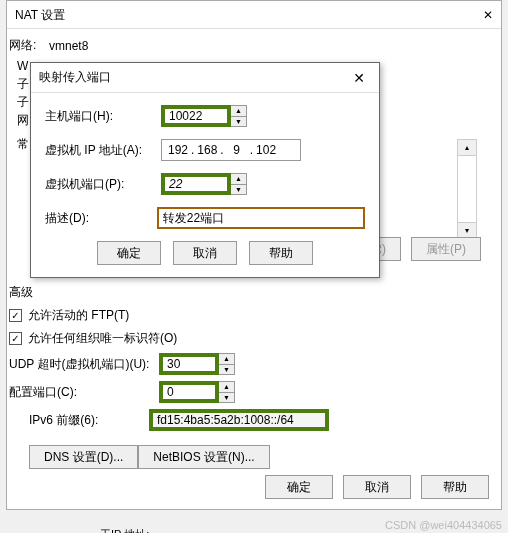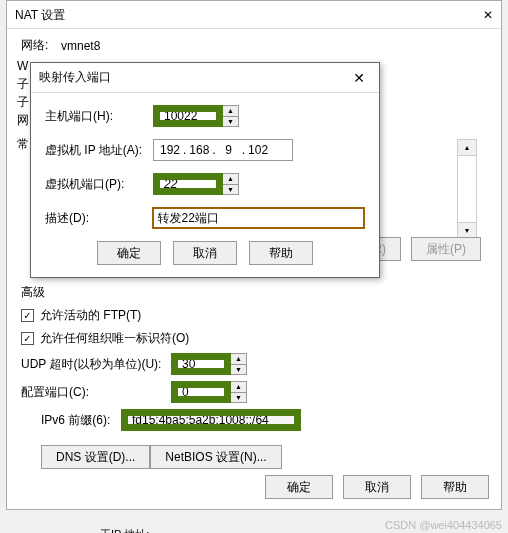"网络:" .main-body { padding: 8px 14px -> 8px 2px }
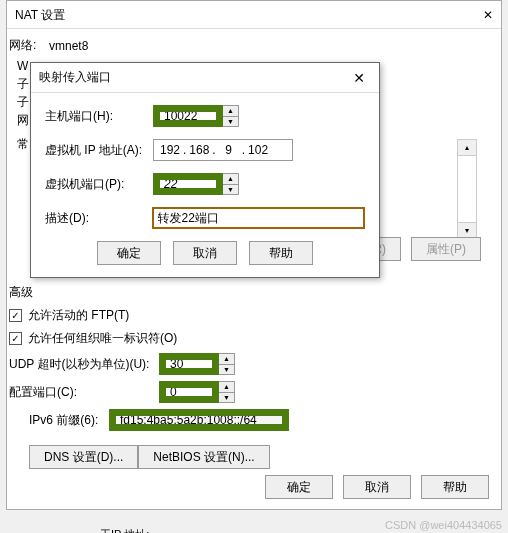"主机端口(H):" .dlg-row { gap: none -> 8px }
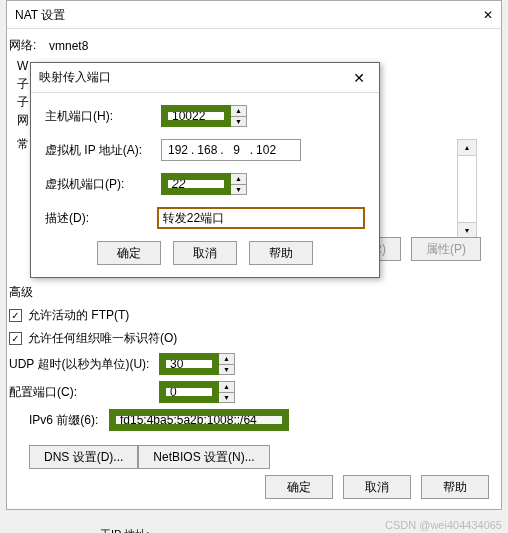"10022" .text-input { border: 7px solid #4d7c0f -> 4px solid #4d7c0f }
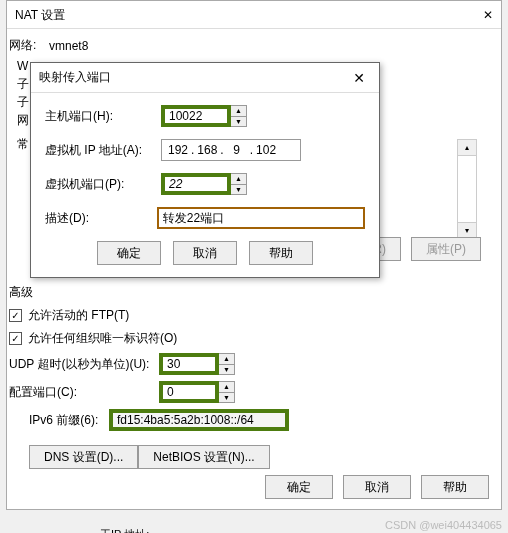"UDP 超时(以秒为单位)(U):" span.lbl { text: 以秒为单位 -> 虚拟机端口 }
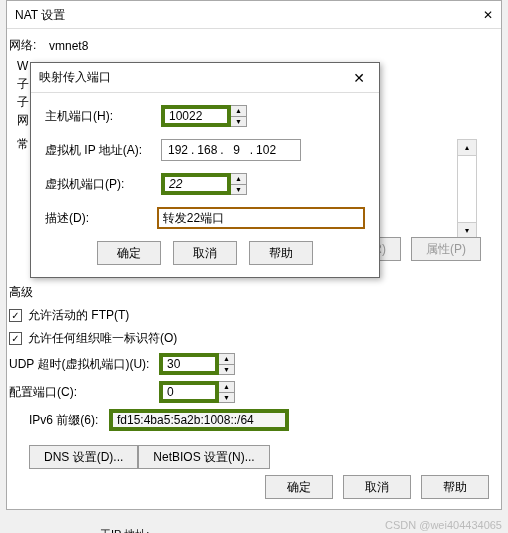"IPv6 前缀(6):" div.field-row { gap: none -> 40px }
